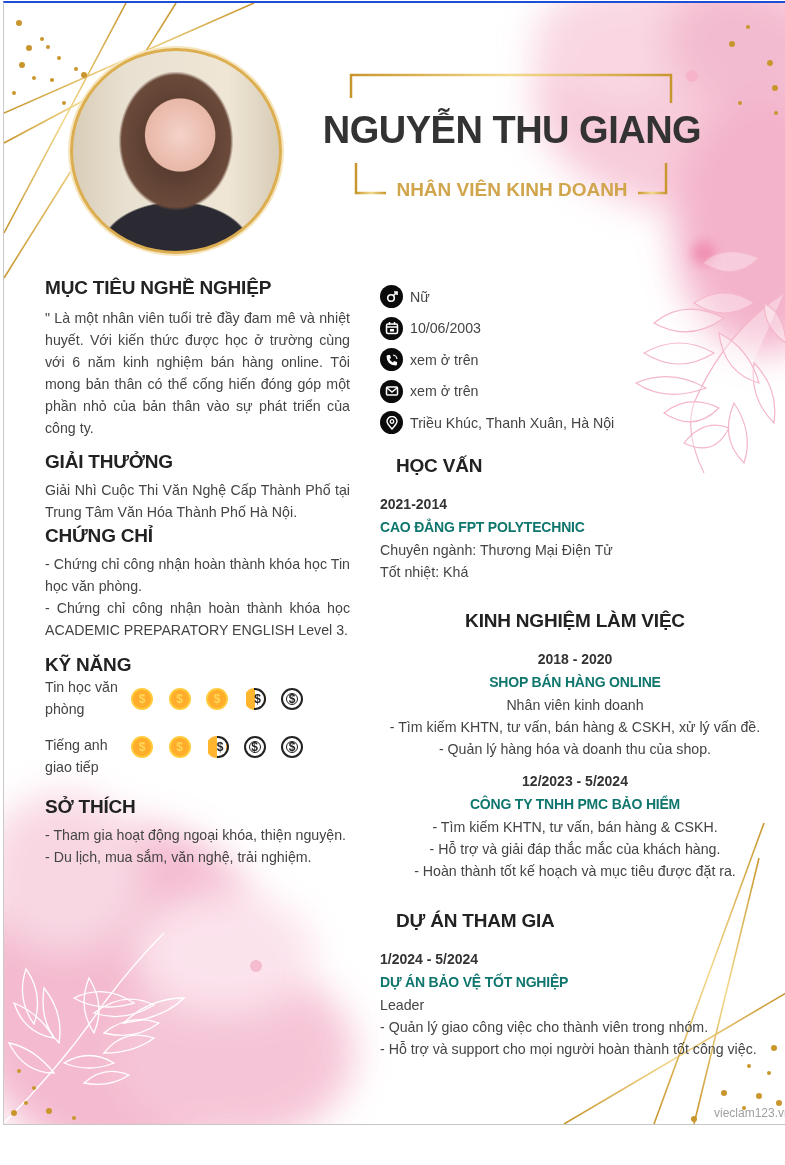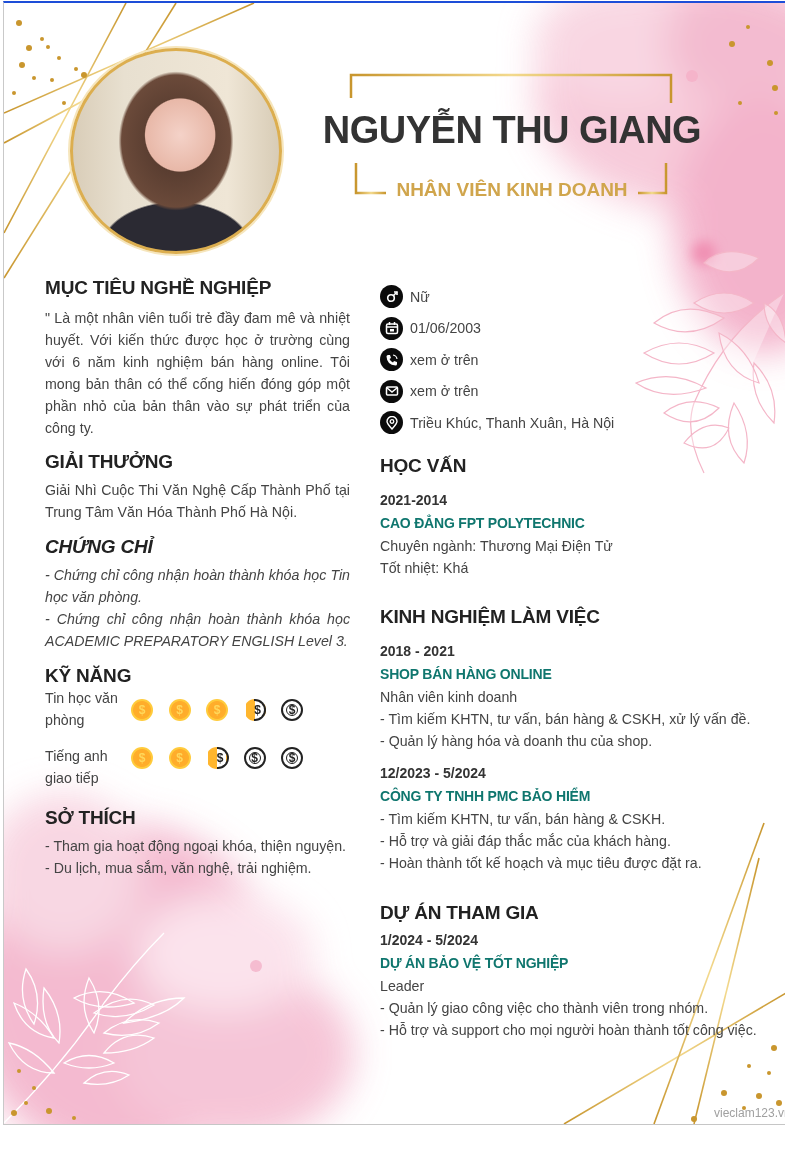"01/06/2003" span { text: 01/06/2003 -> 10/06/2003 }
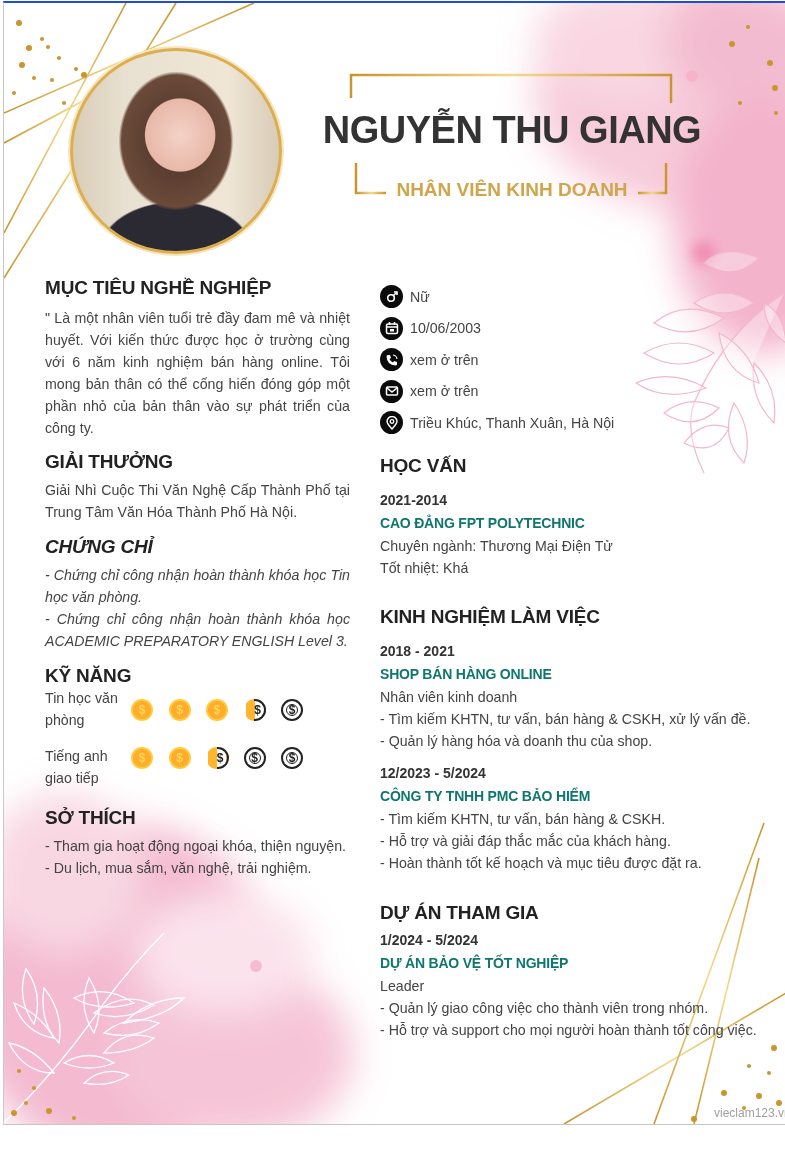"HỌC VẤN" .rh { margin: 0 -> 16px }
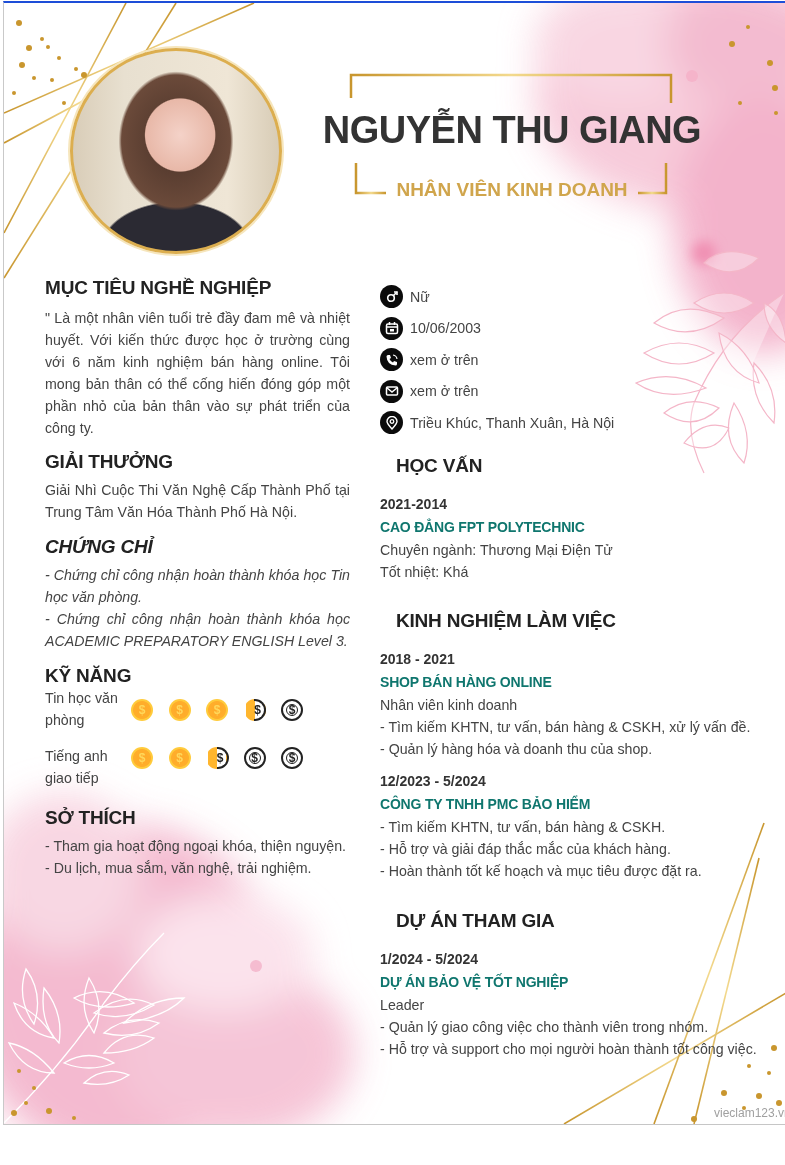"CHỨNG CHỈ" section.sec { font-style: italic -> none; margin-top: 13px -> 2px }
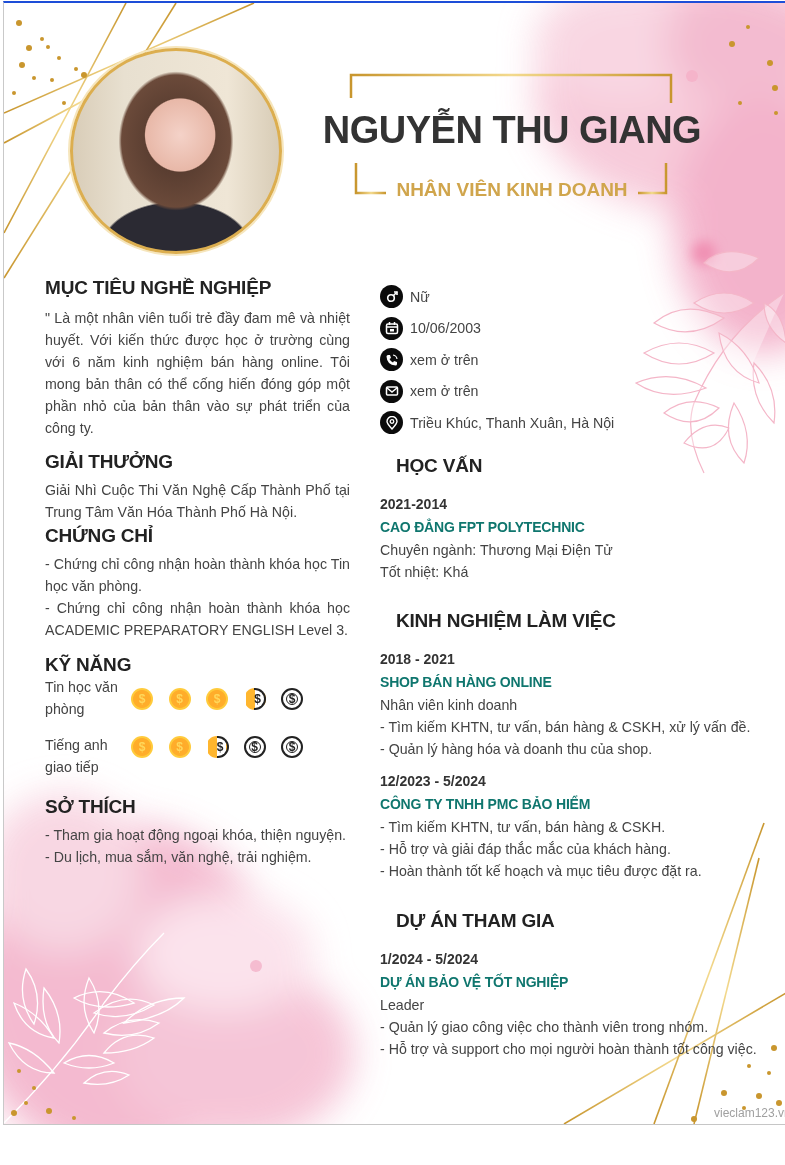"KINH NGHIỆM LÀM VIỆC" section { text-align: none -> center }
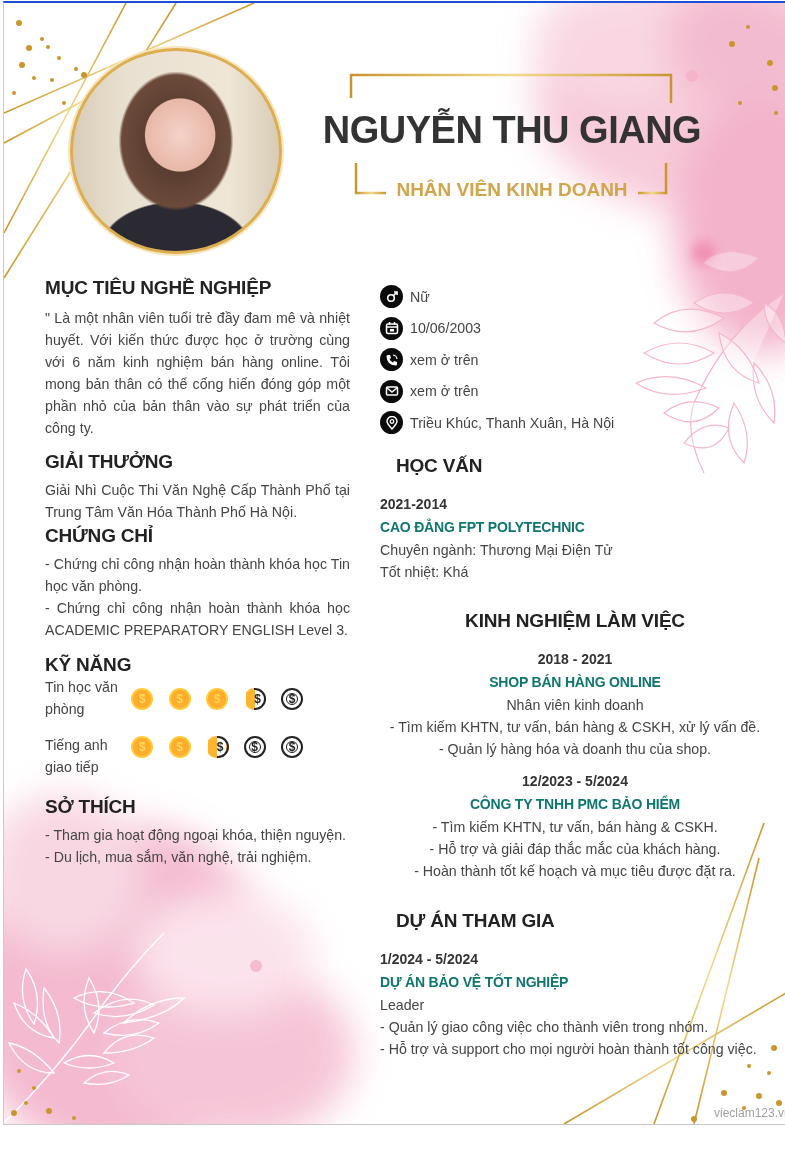"2018 - 2021" div.date { text: 2021 -> 2020 }
